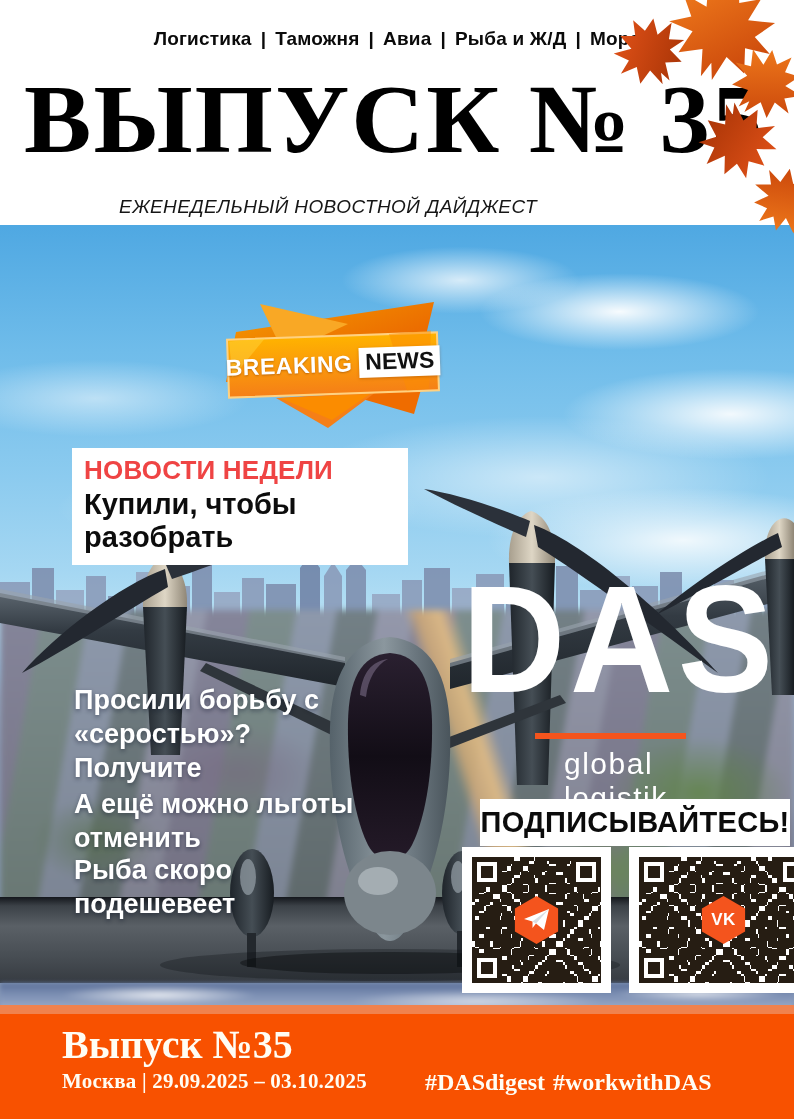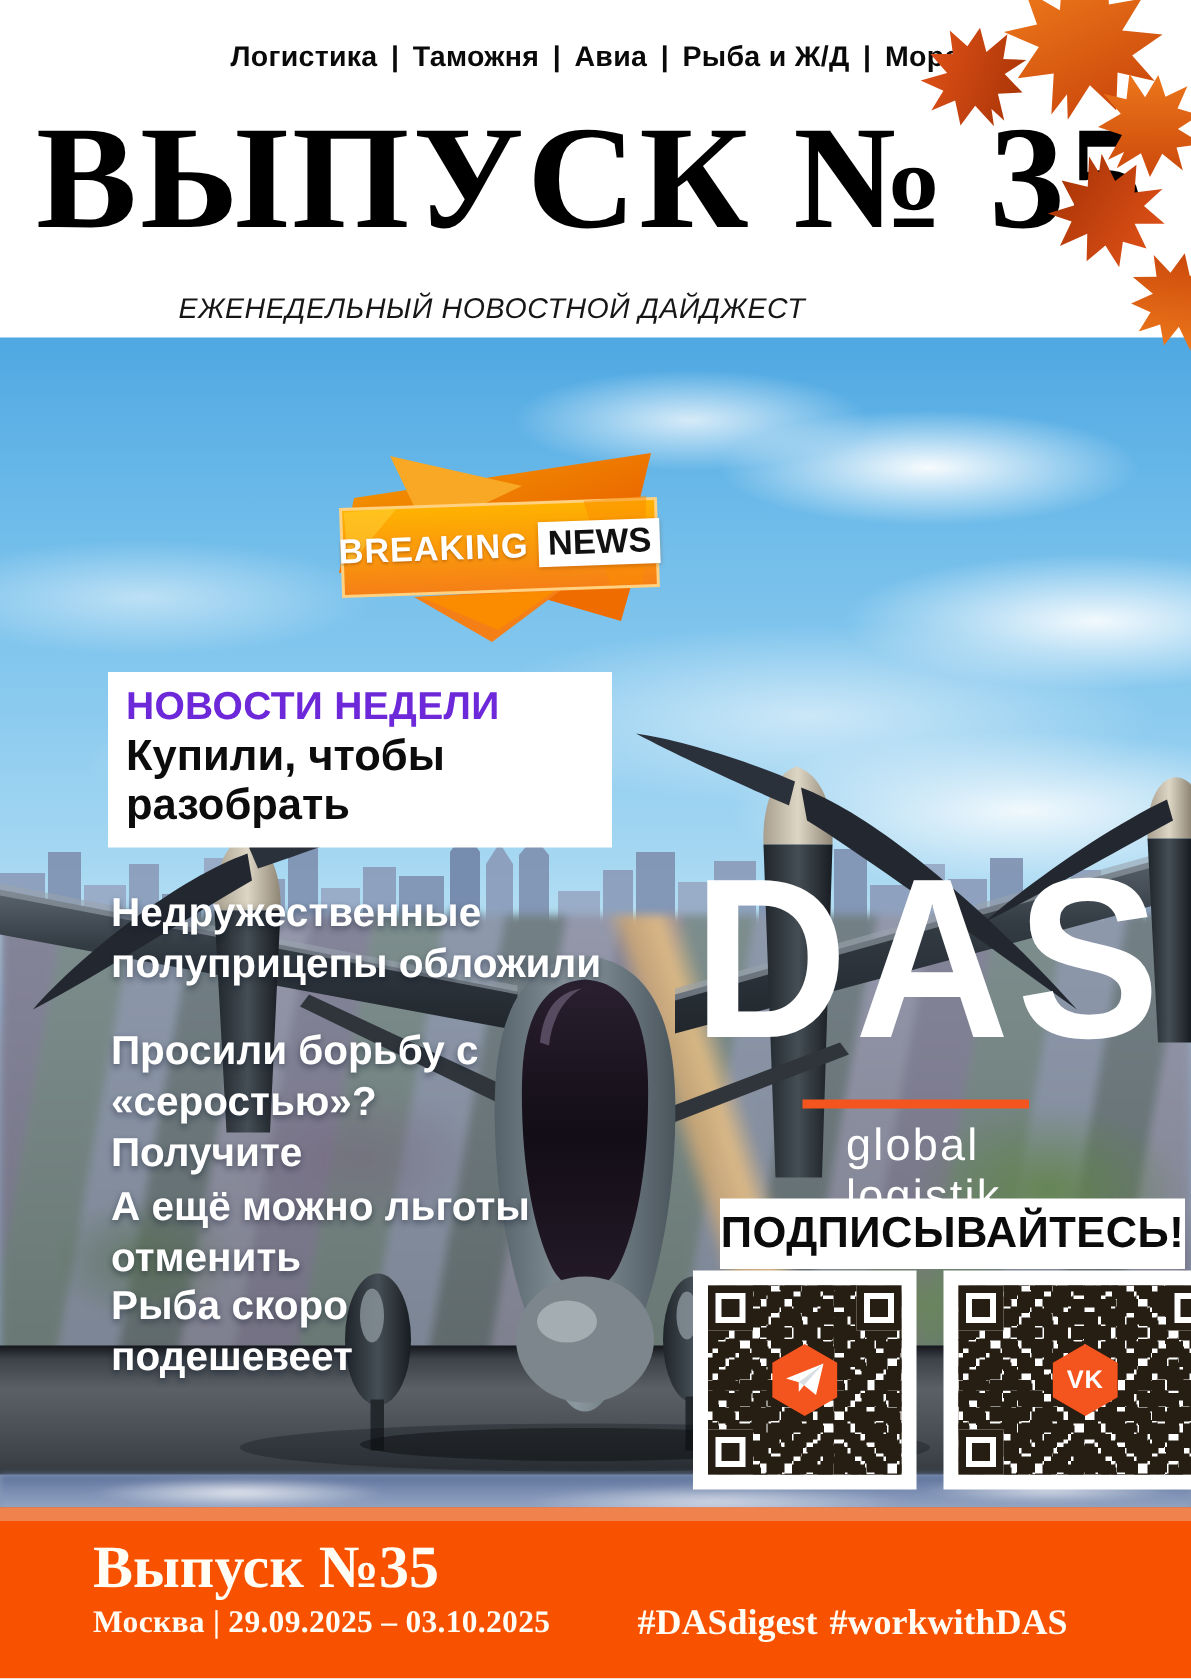"НОВОСТИ НЕДЕЛИ" div.kicker { color: #6d28d9 -> #ef4444 }
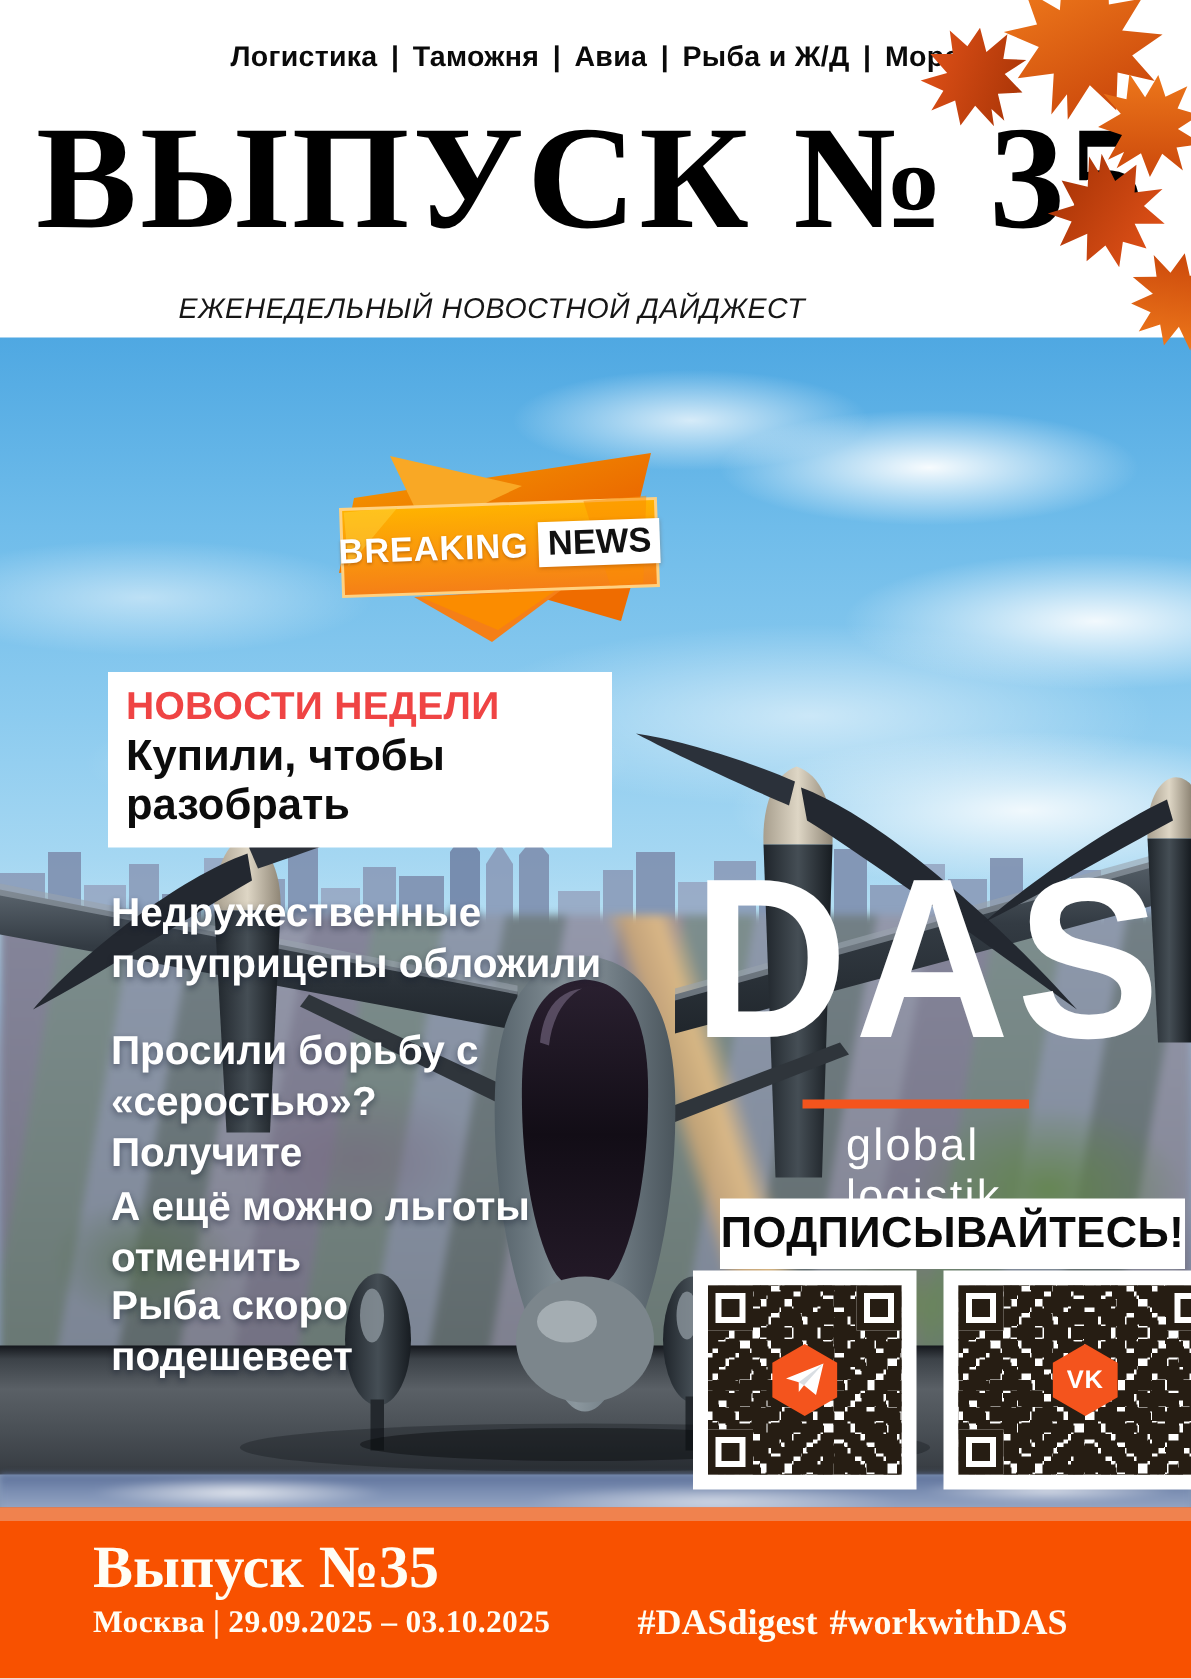"Недружественные" div.headline { html: <div>Недружественные полуприцепы обложили</div> -> none }
